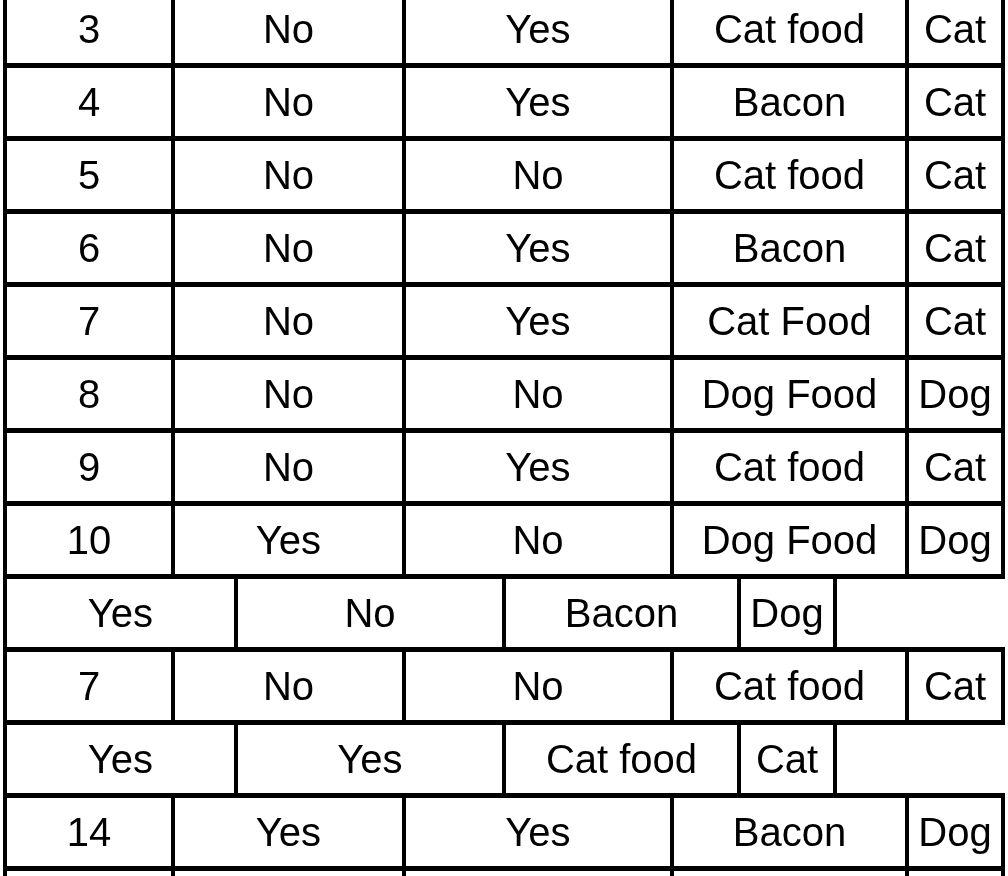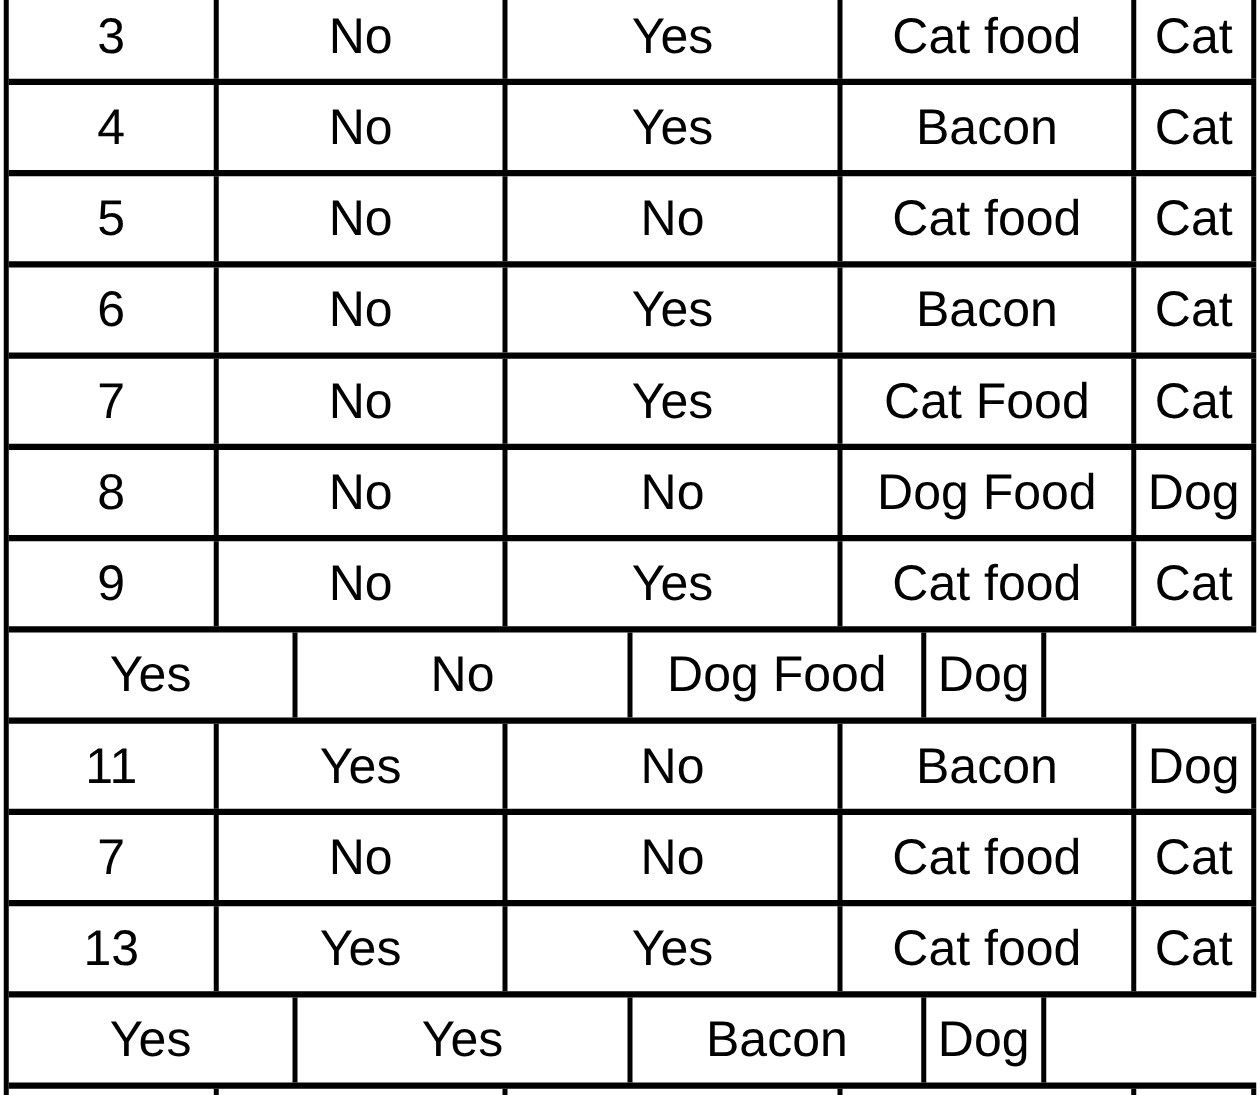"10" div.t-cell { html: none -> <div>10</div> }
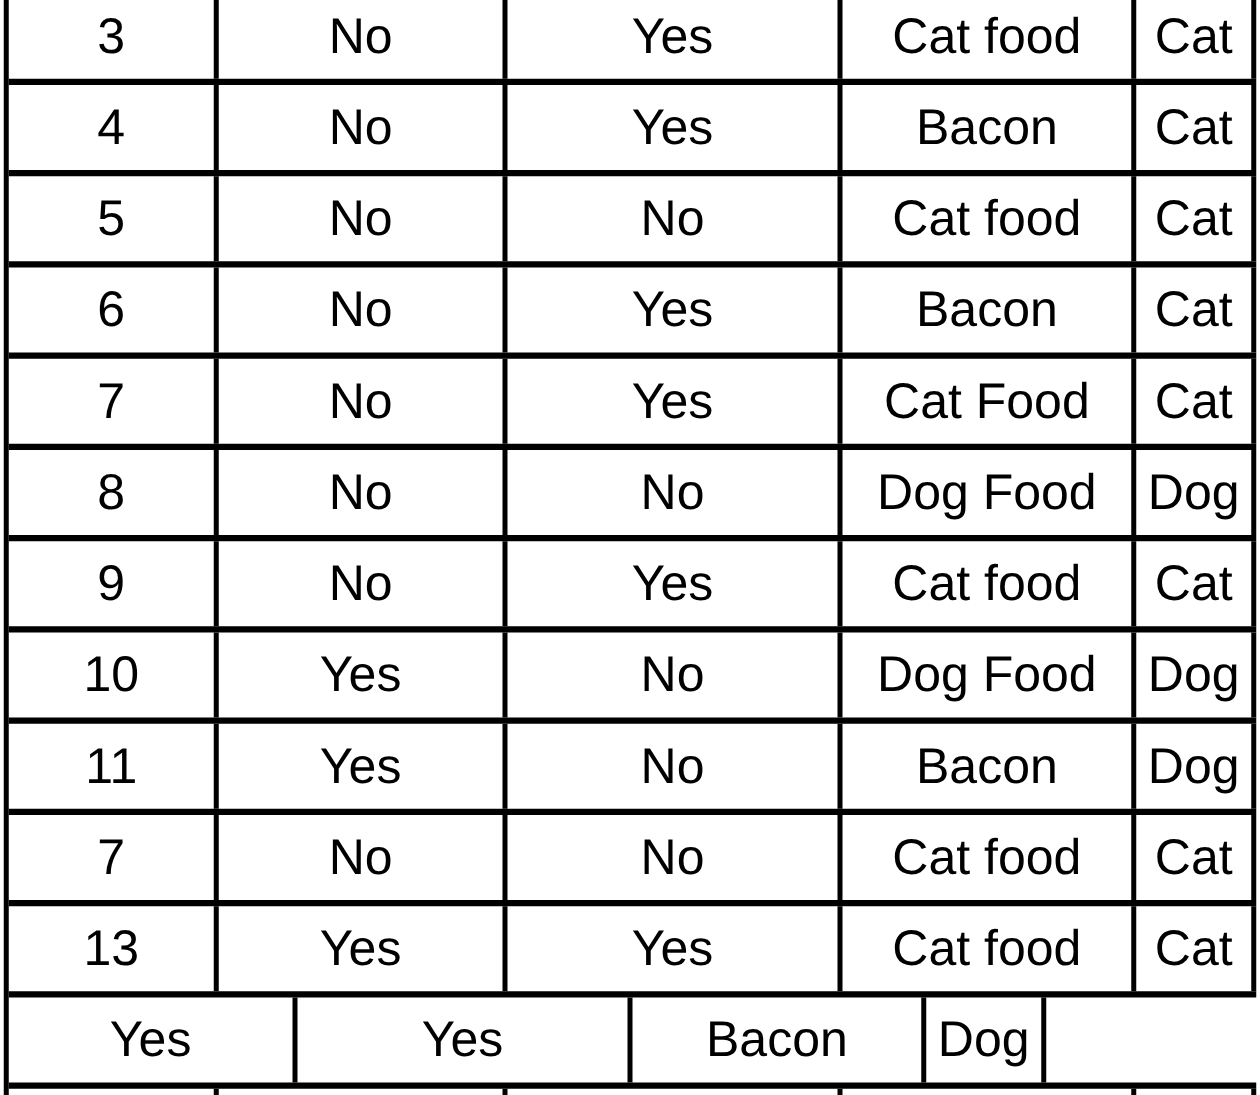"11" div.t-cell { html: <div>11</div> -> none }
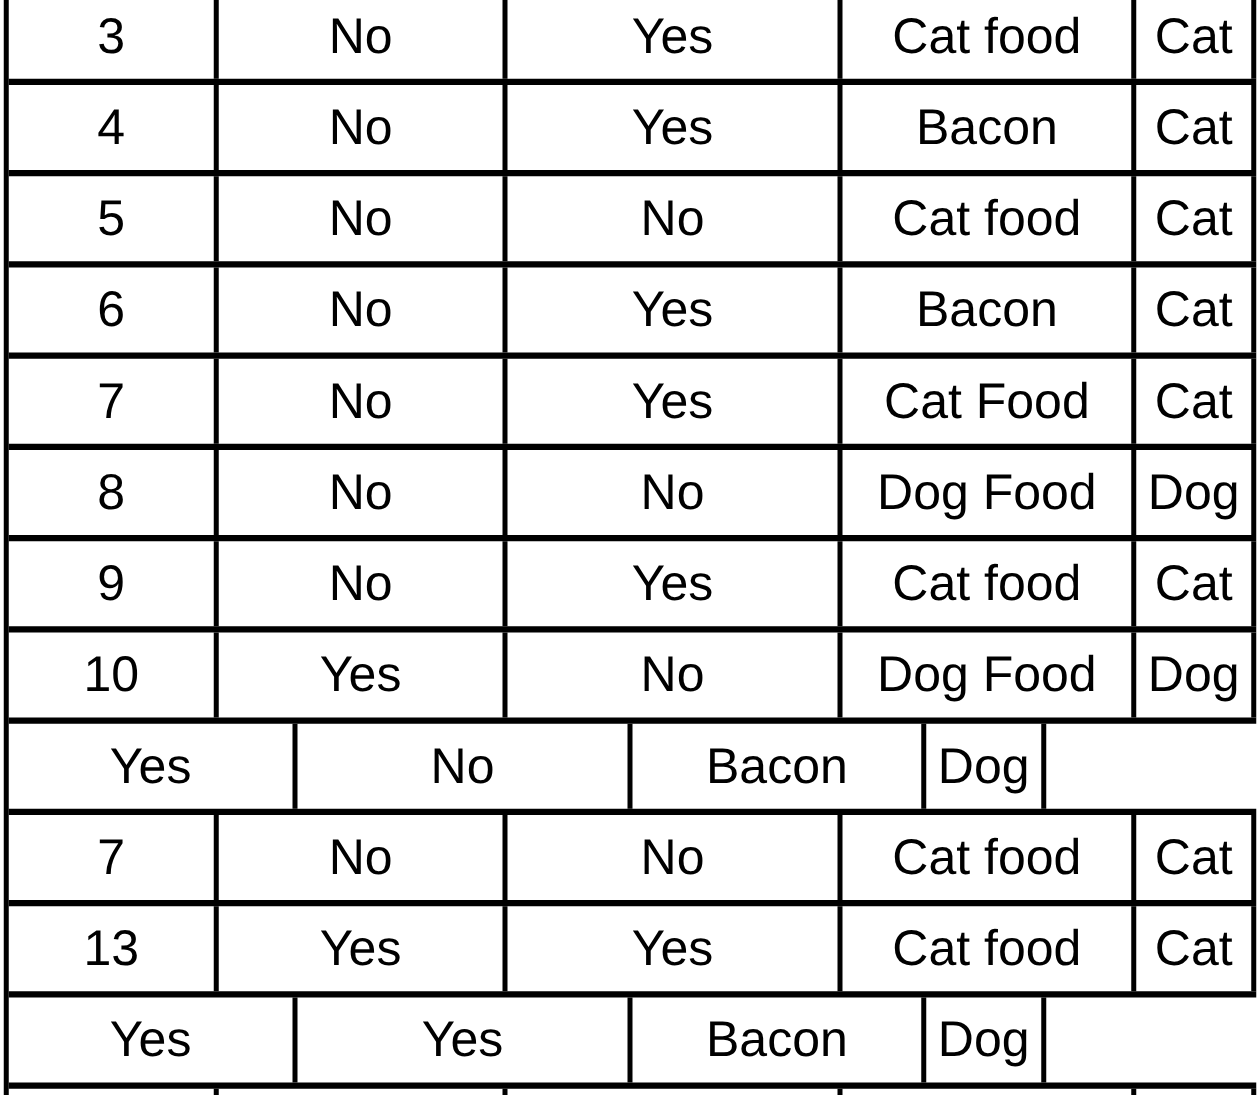"13" div.t-cell { html: <div>13</div> -> none }
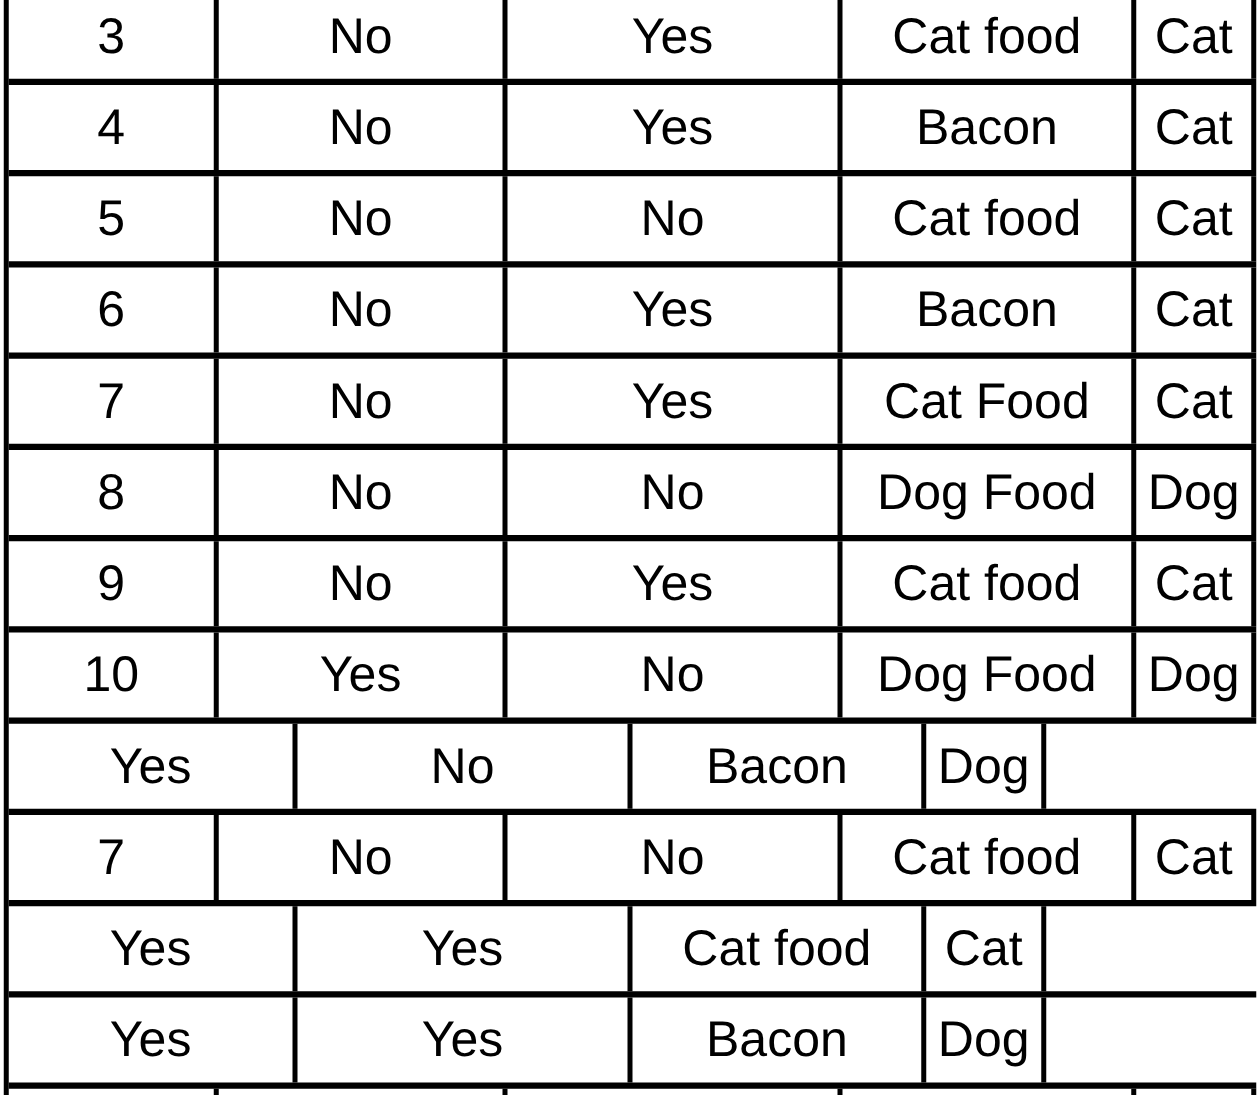"14" div.t-cell { html: none -> <div>14</div> }
